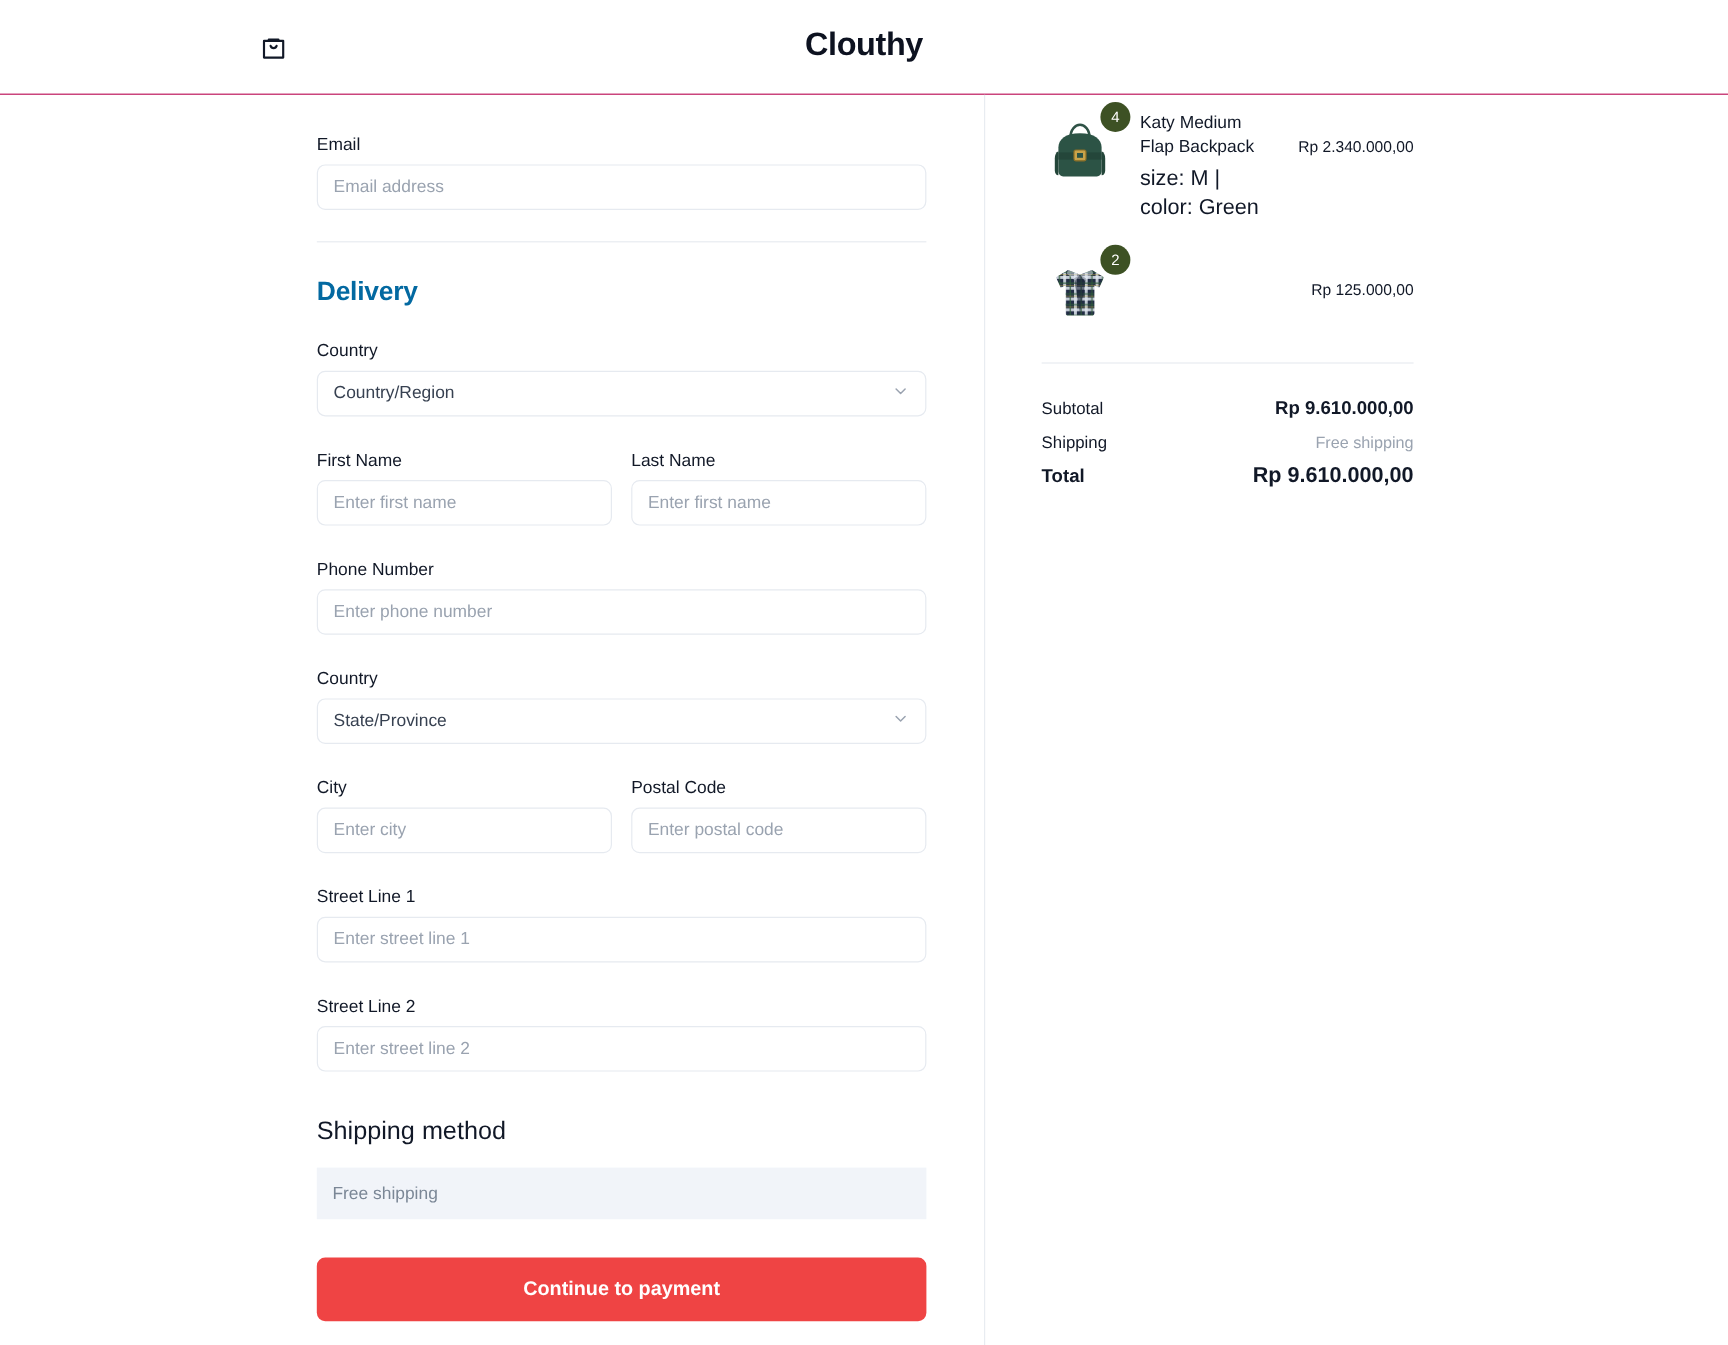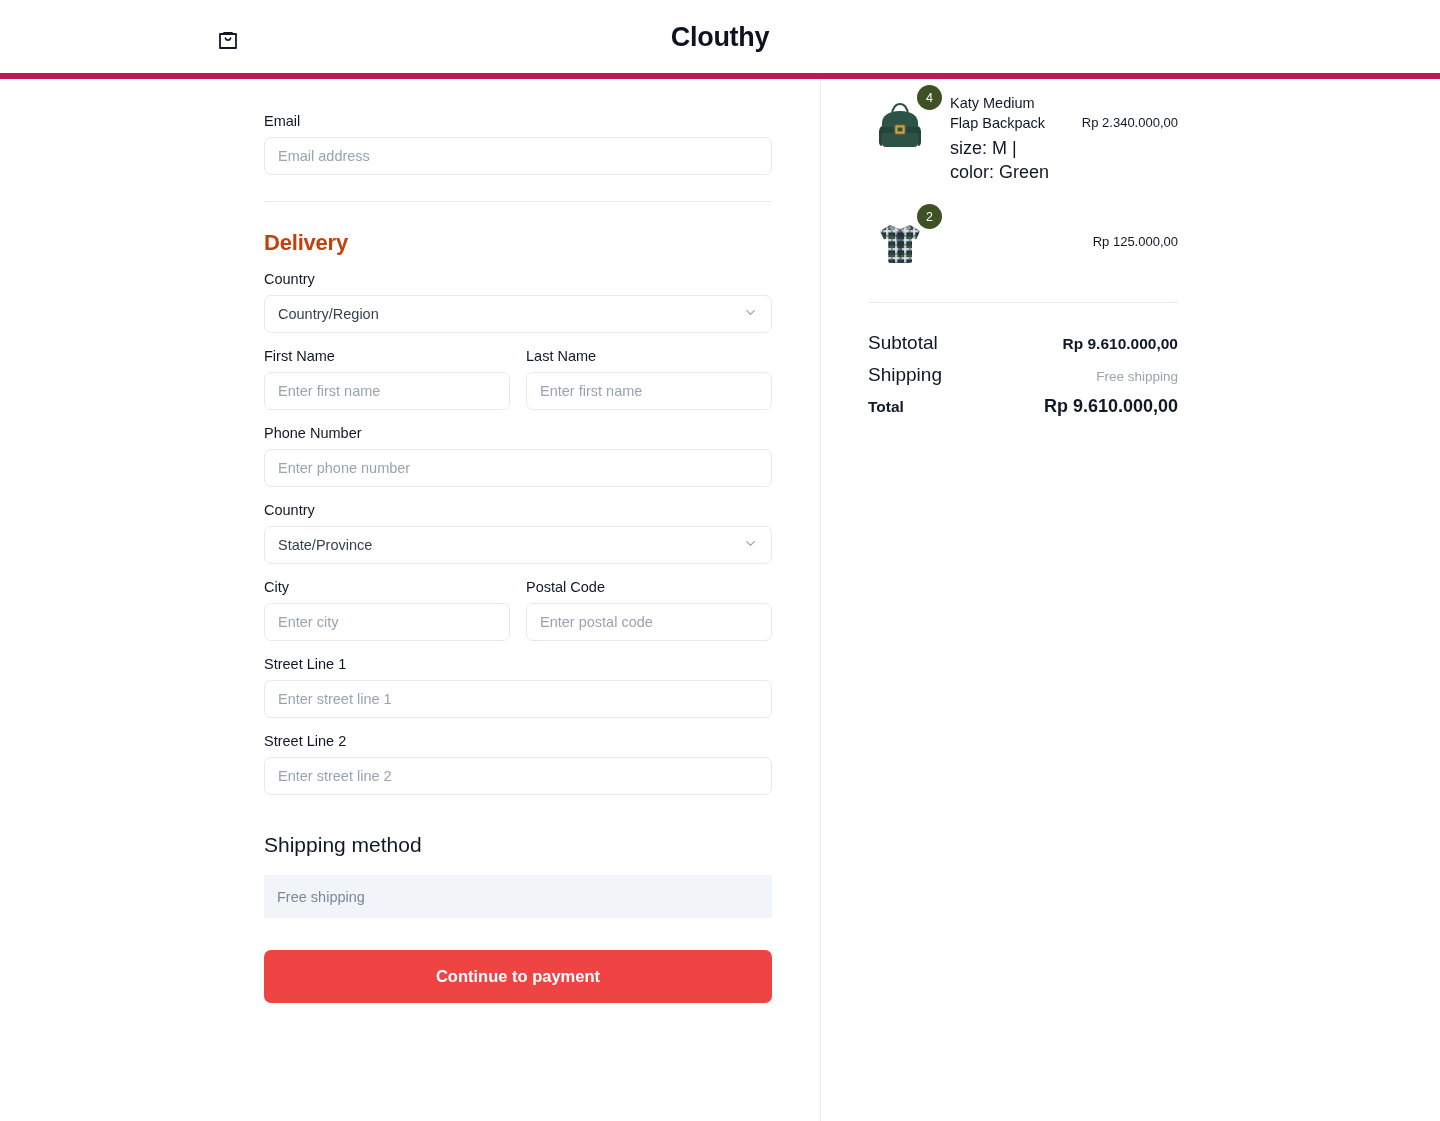"Clouthy" .header { border-bottom: 6px solid #be185d -> 1px solid #be185d }
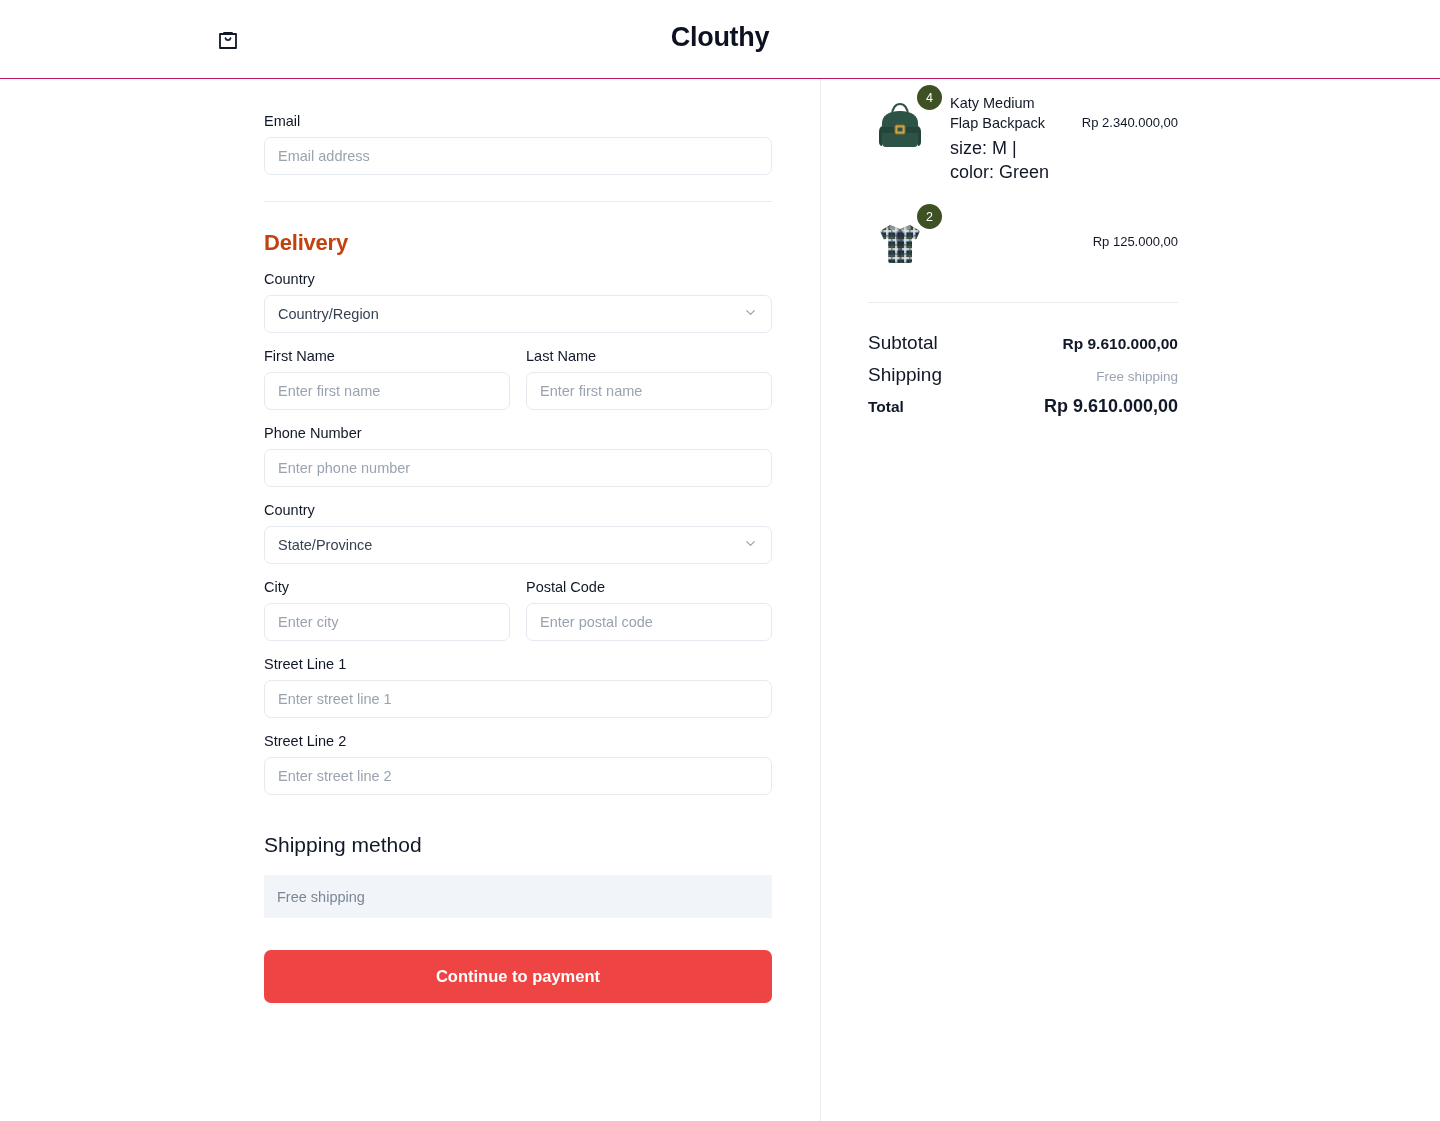"Delivery" .h2 { color: #c2410c -> #0369a1 }
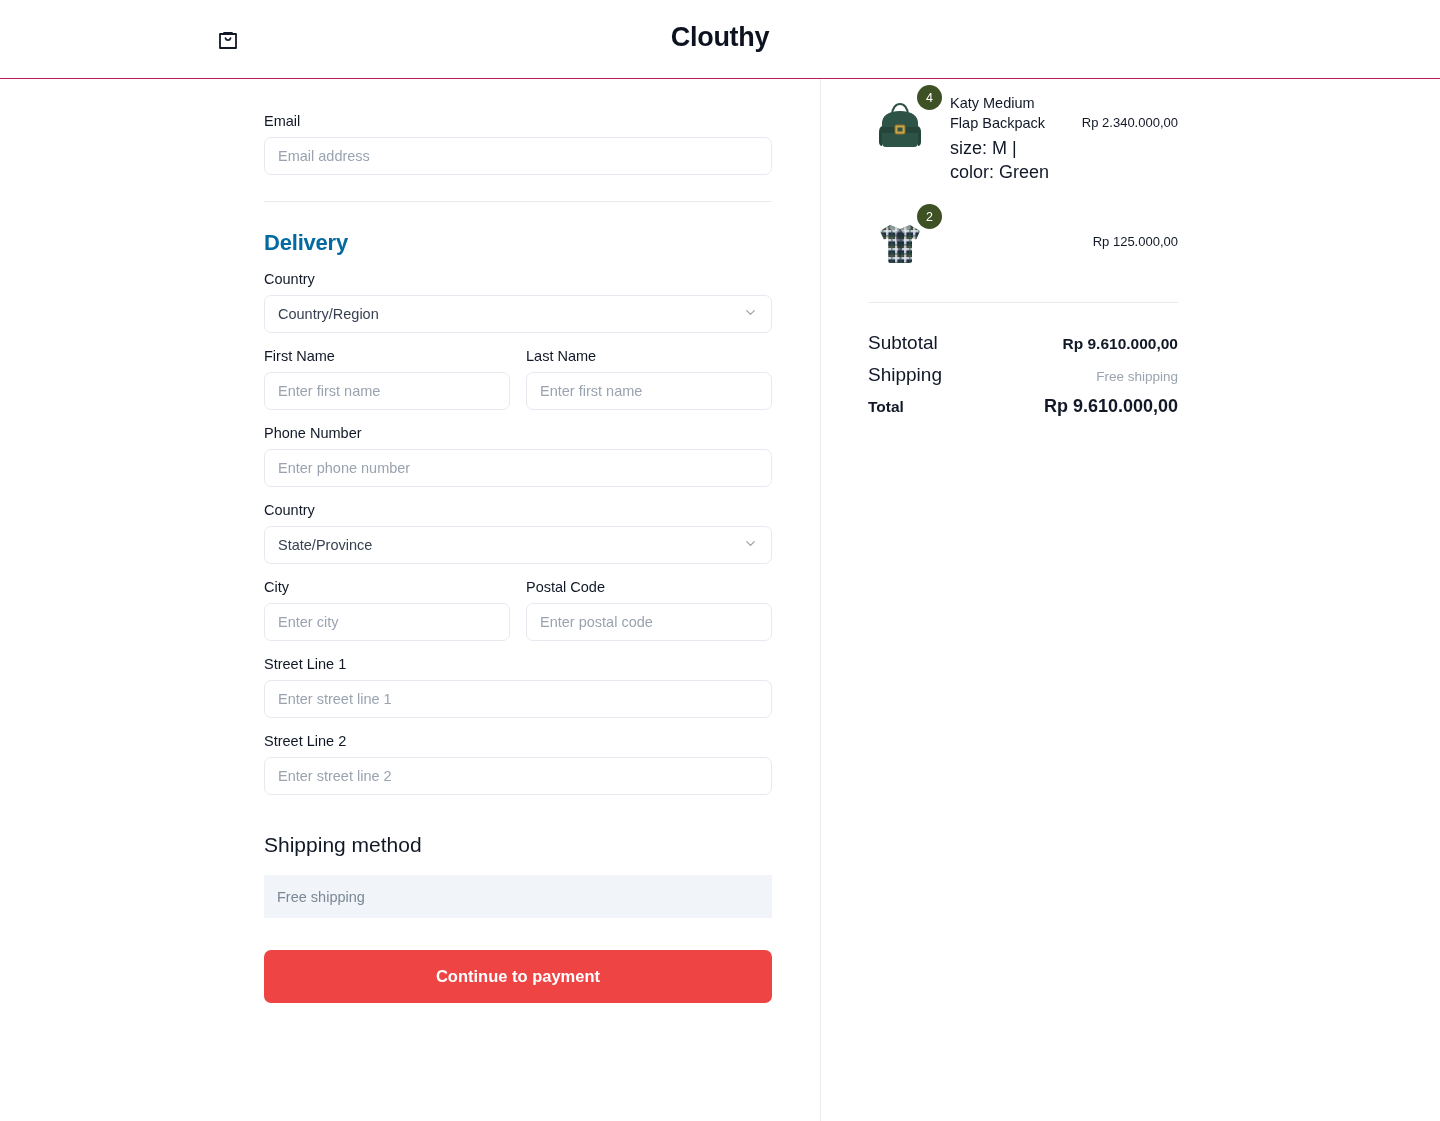"Country" .section-block { margin-top: 15px -> 29px }
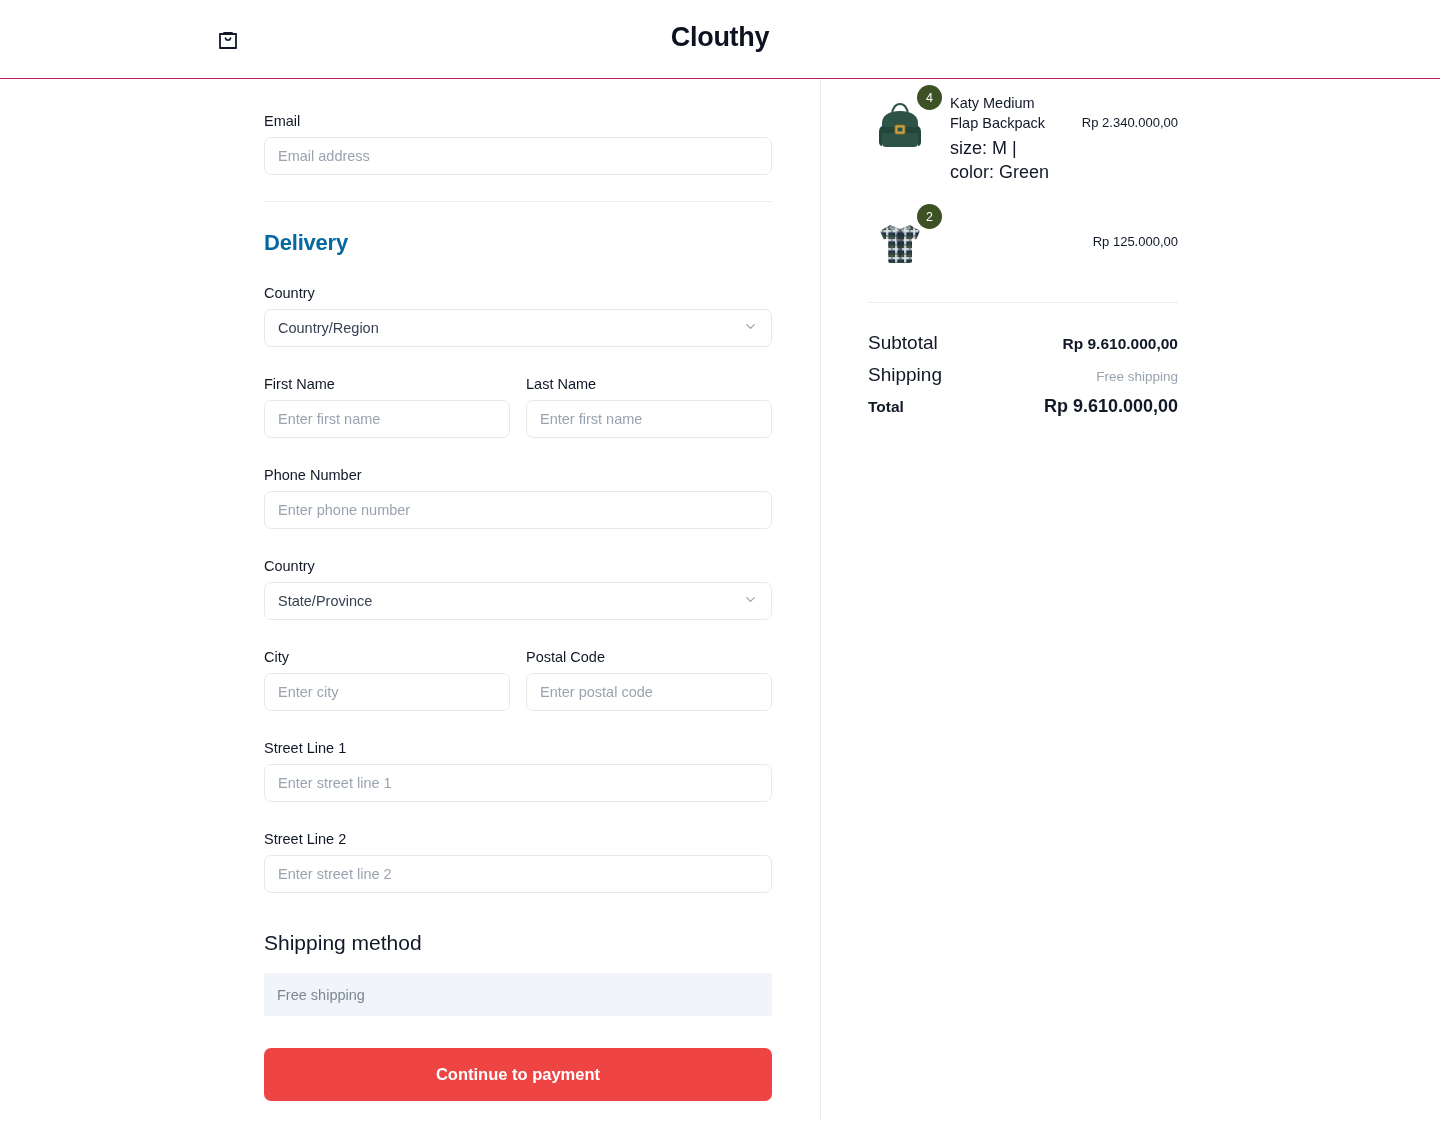"Subtotal" .t-label { font-size: 19px -> 14px }
